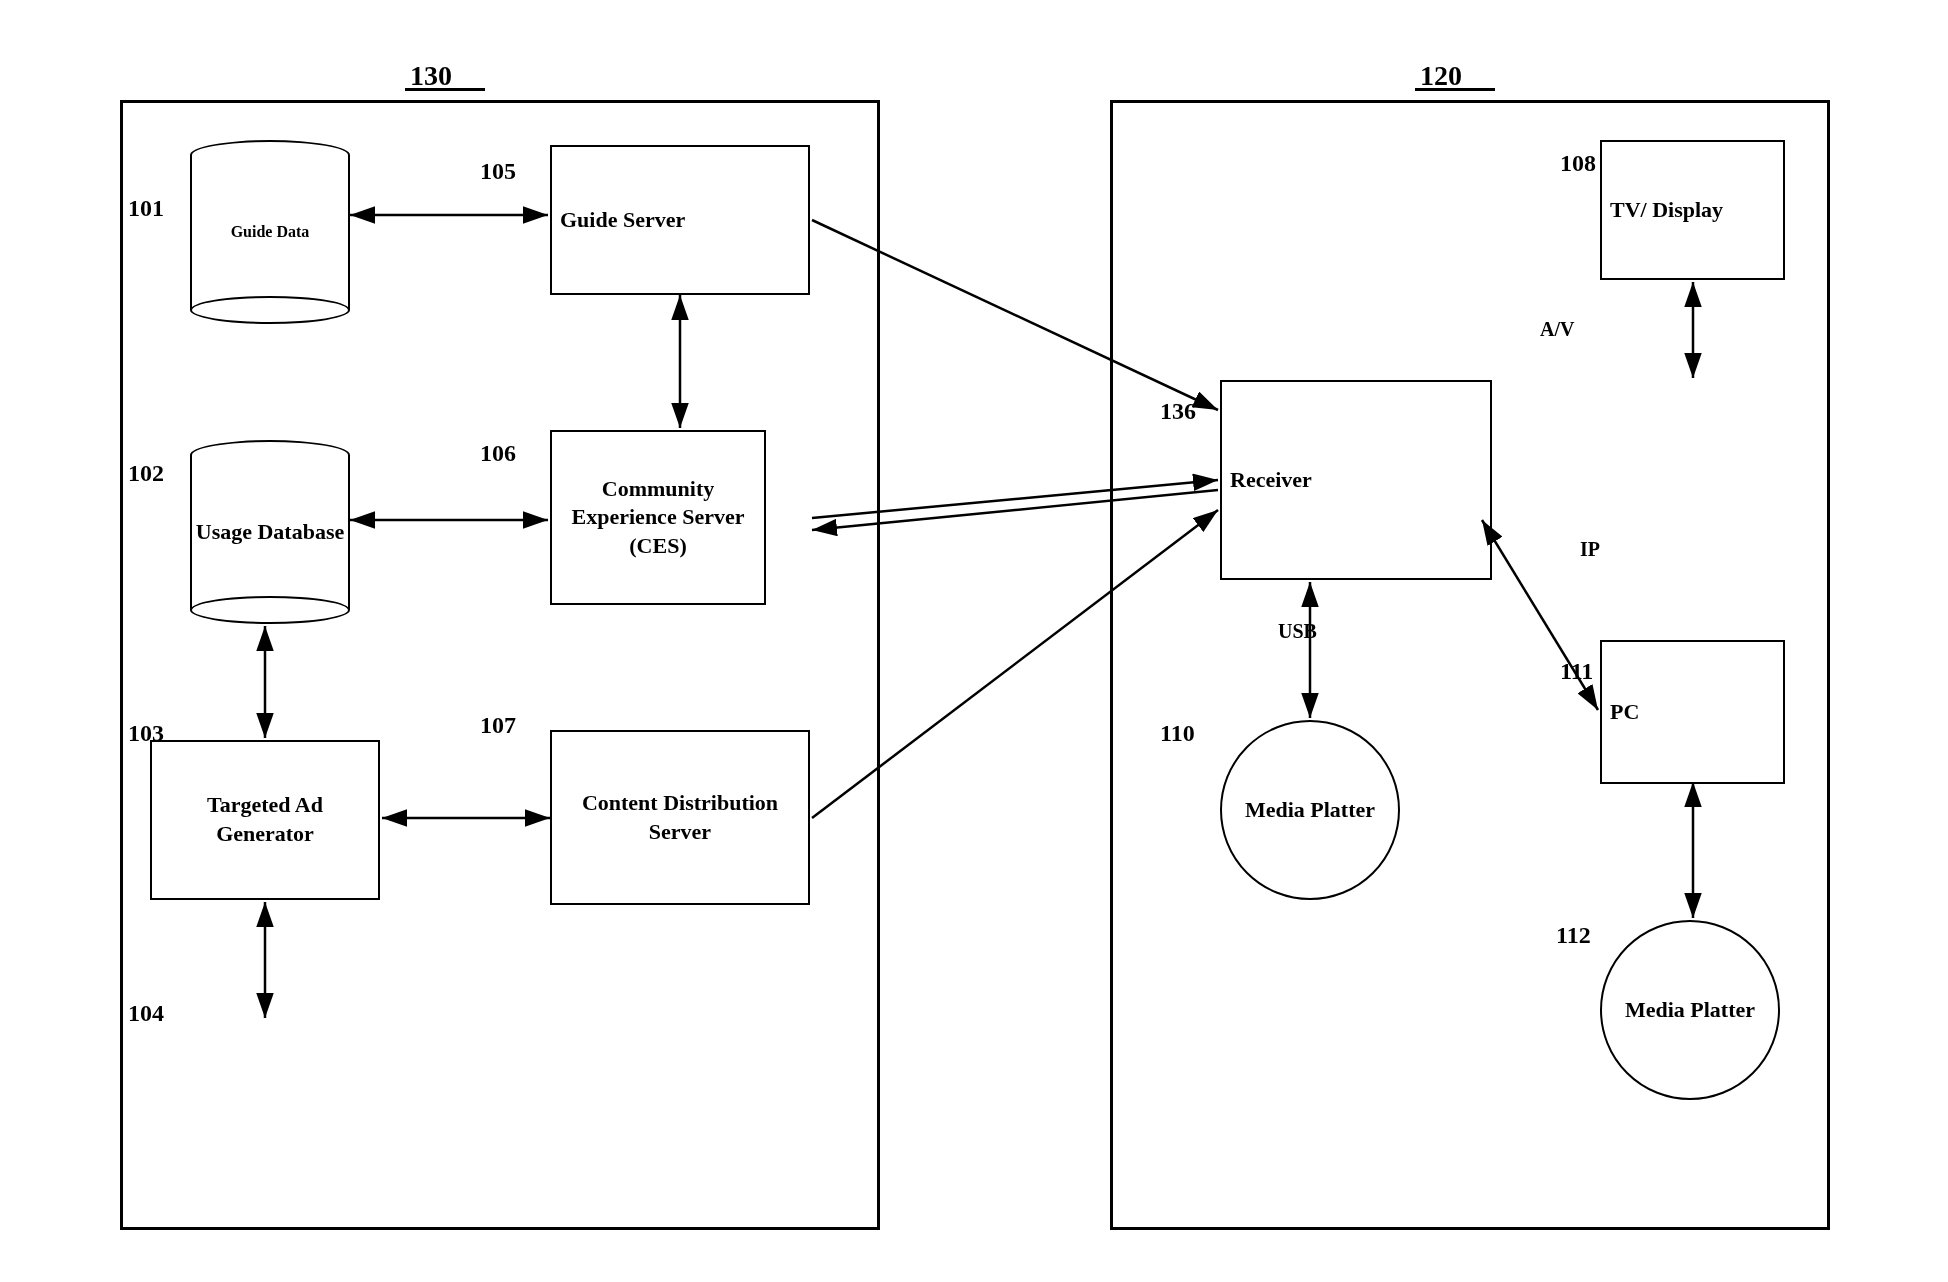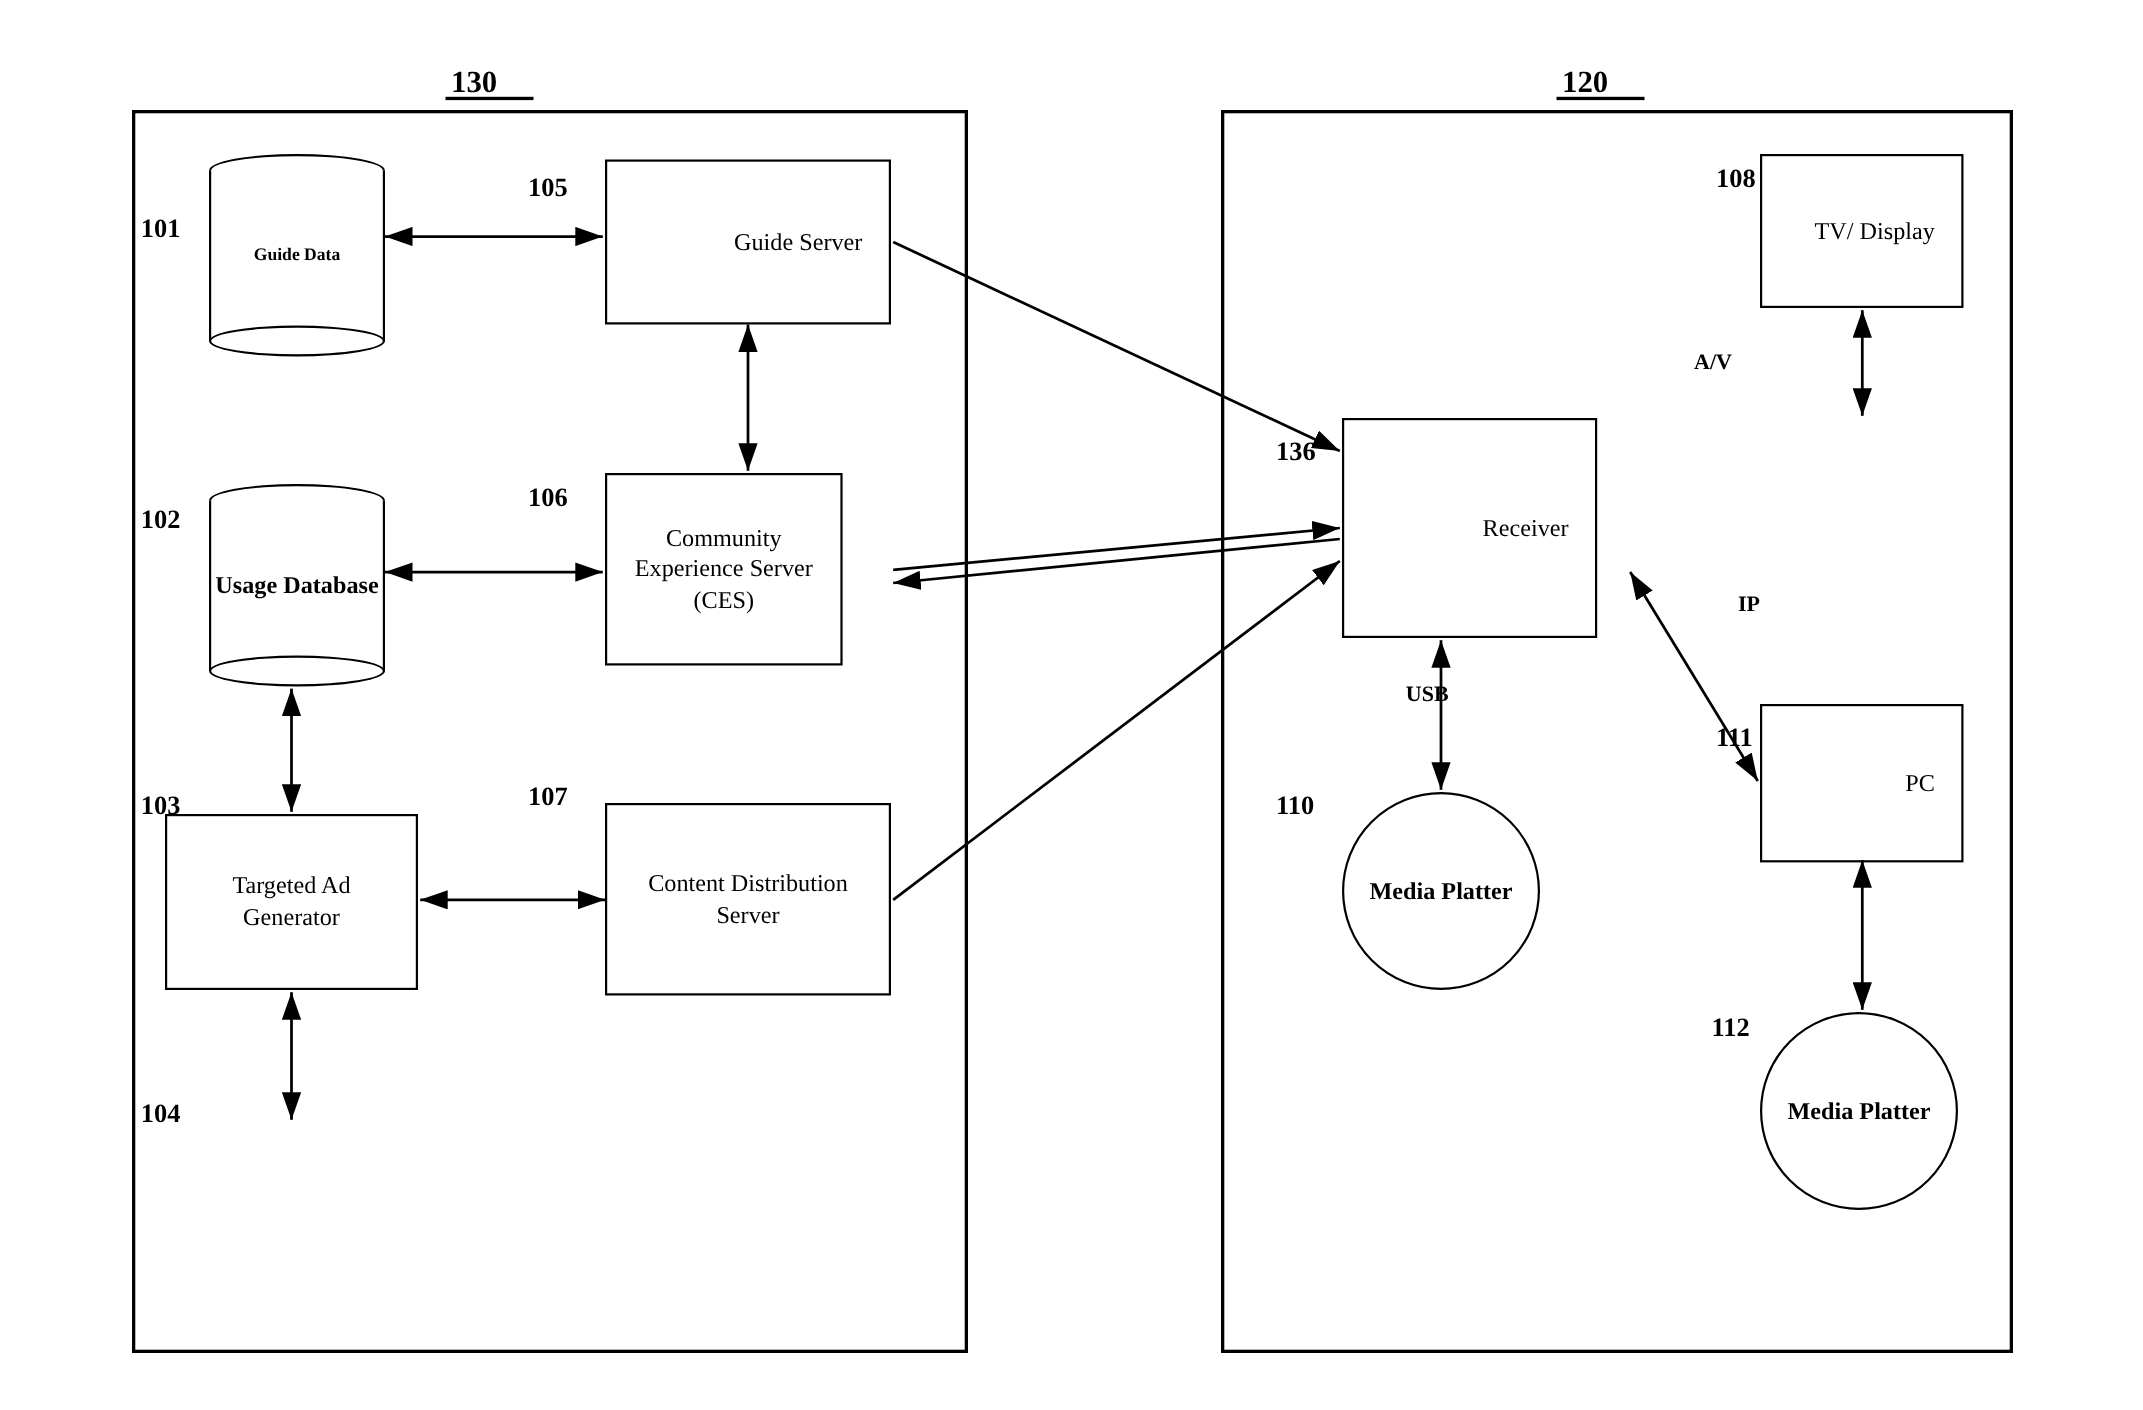"Guide Server" .comp-box { font-weight: normal -> bold; justify-content: flex-end -> flex-start; padding: 24px -> 8px }
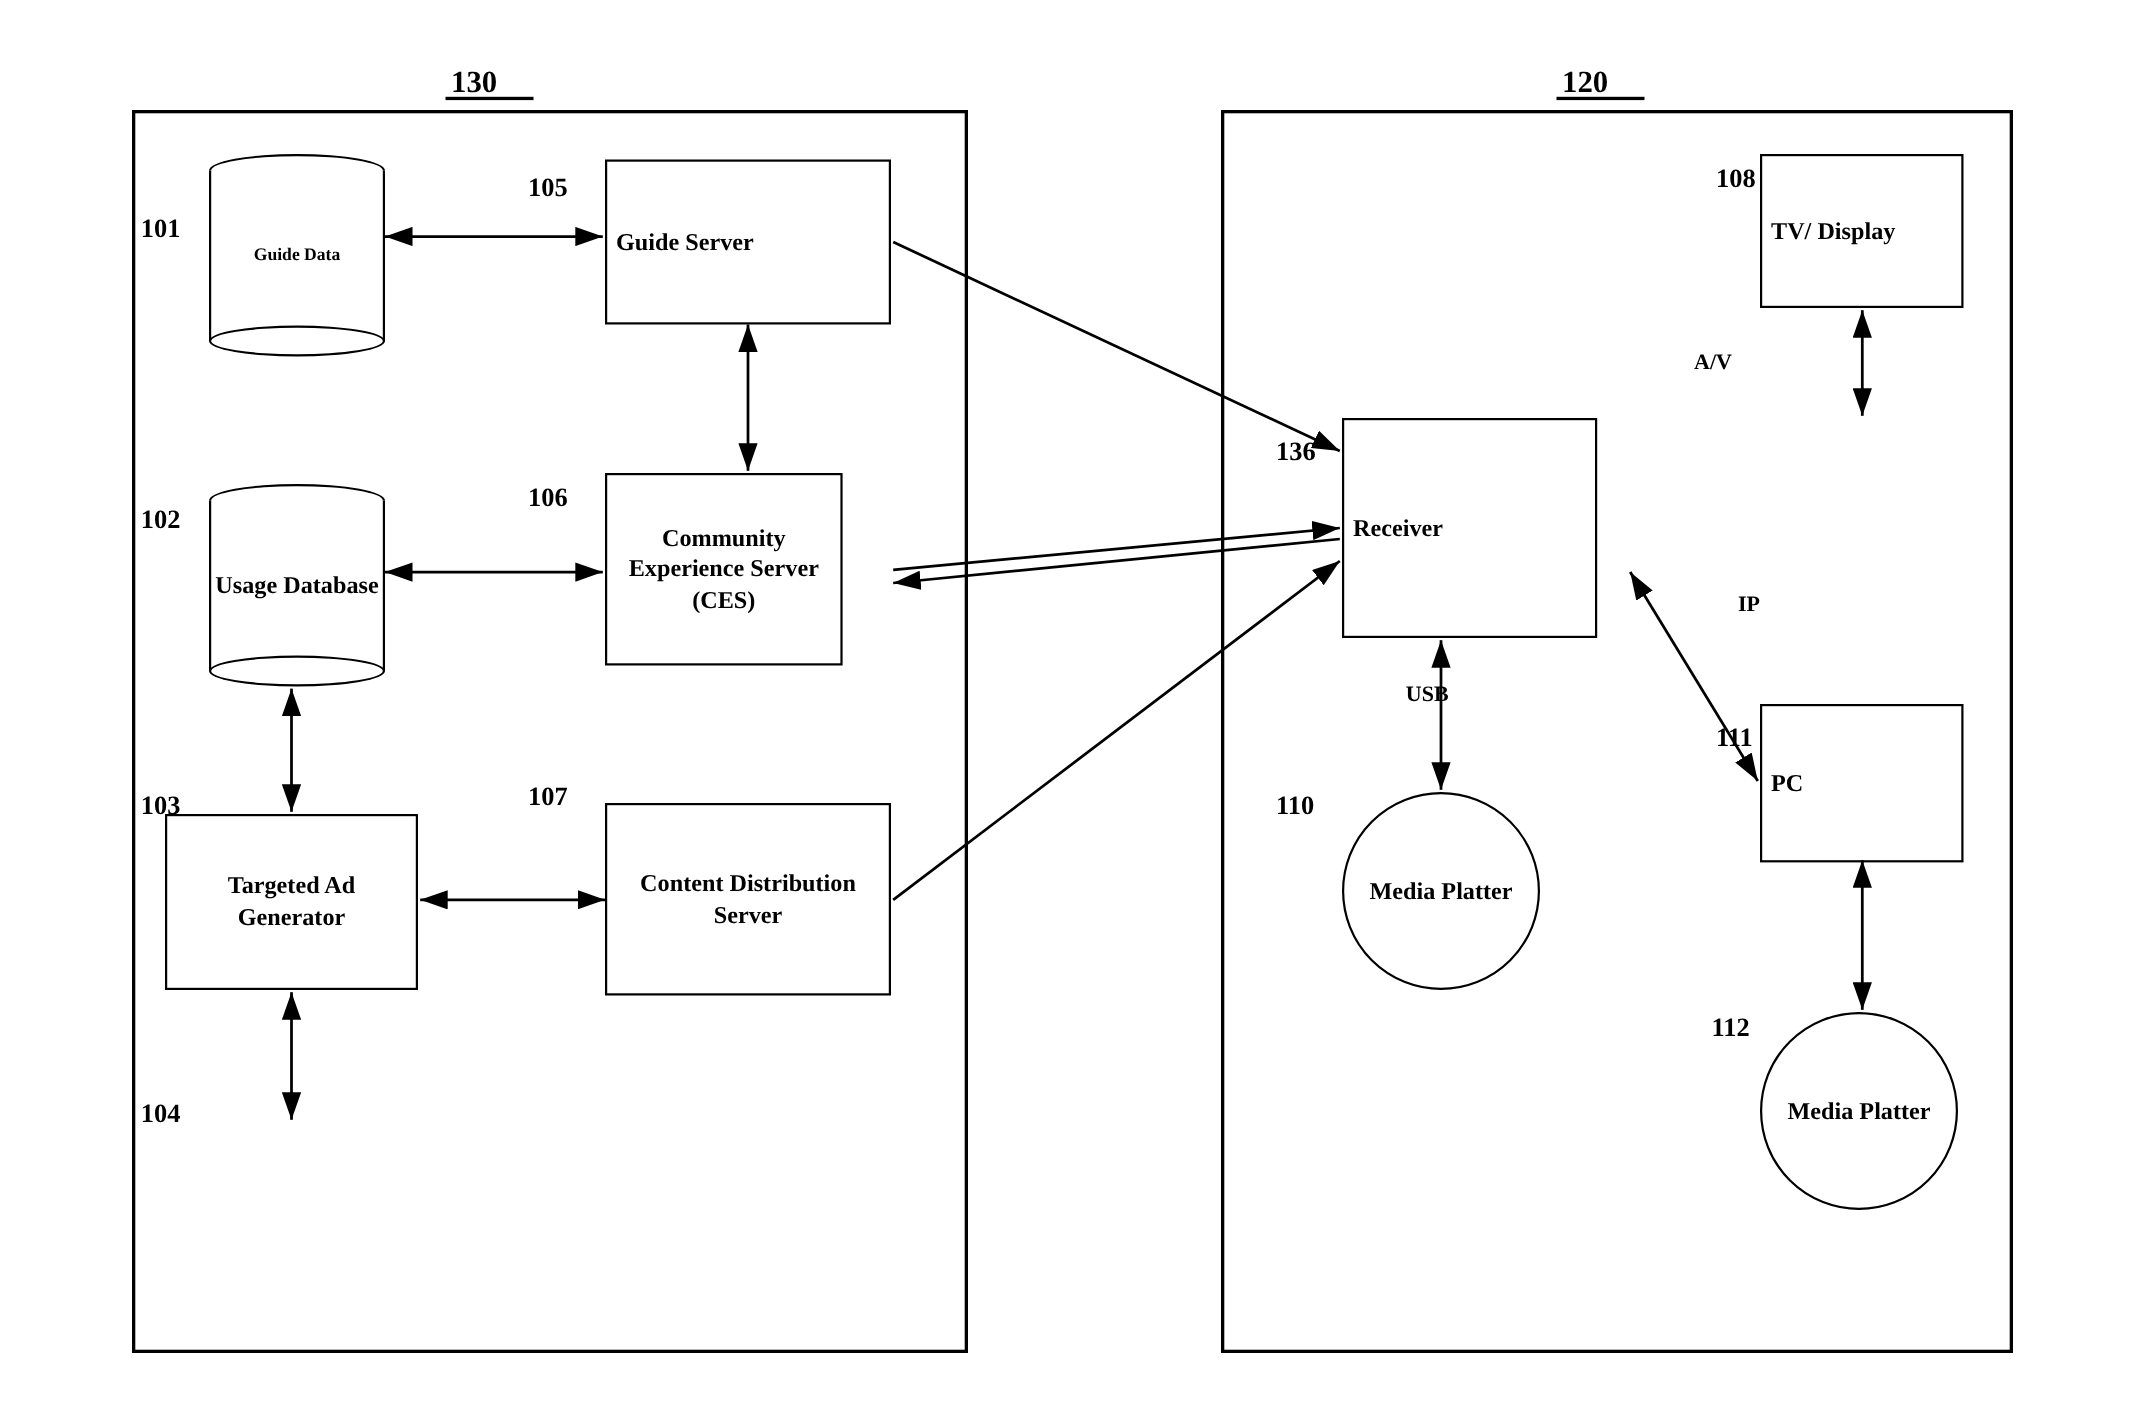"Receiver" div.comp-box { width: 232px -> 272px }
